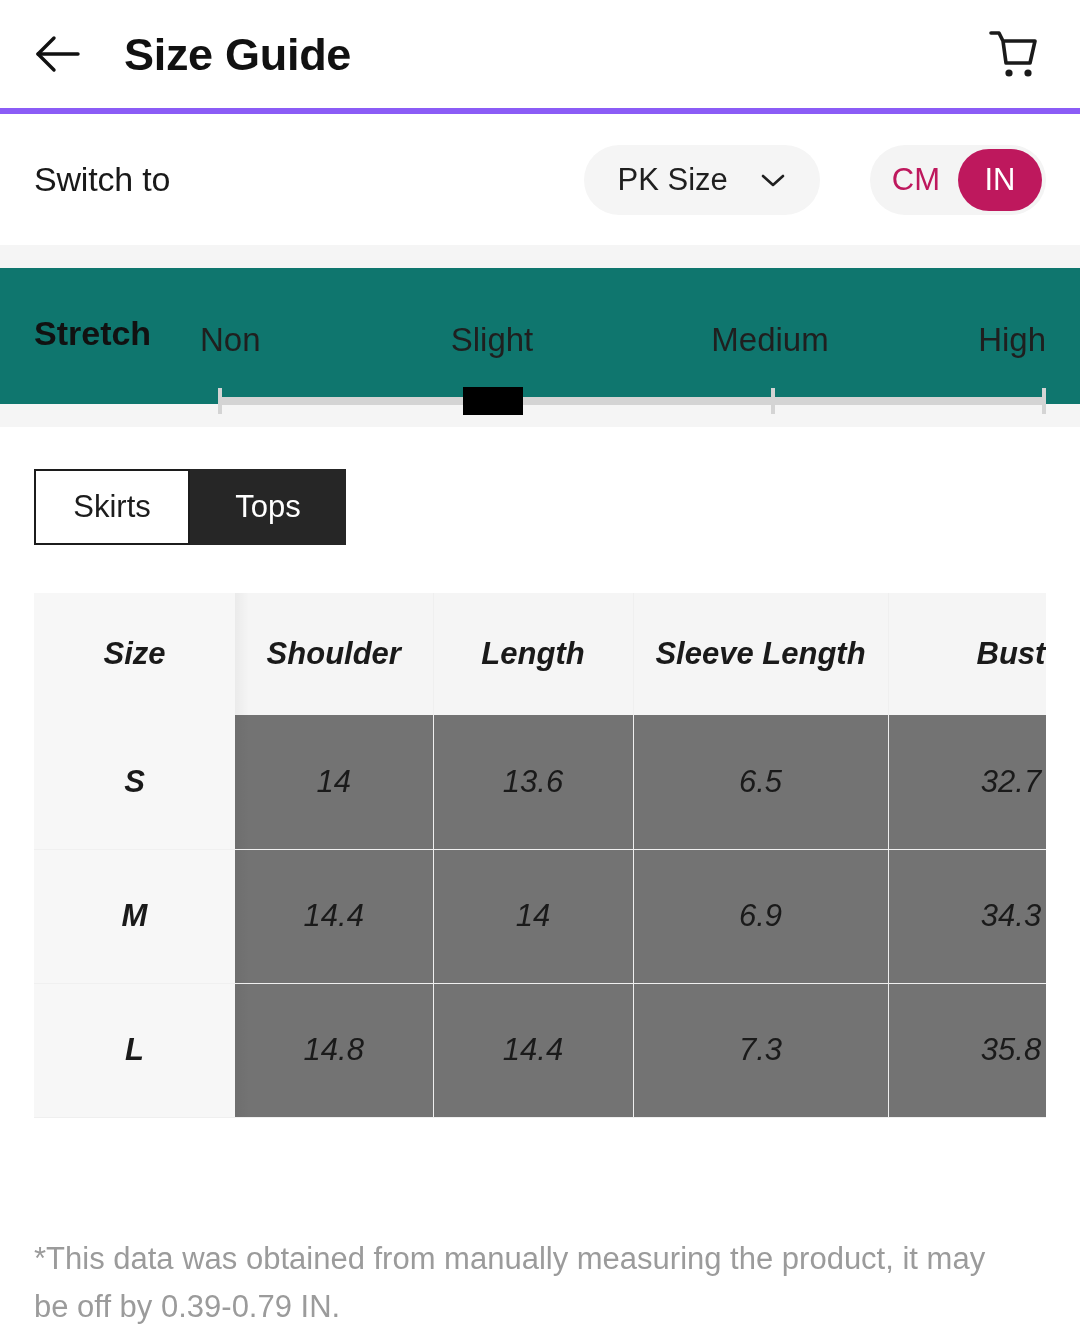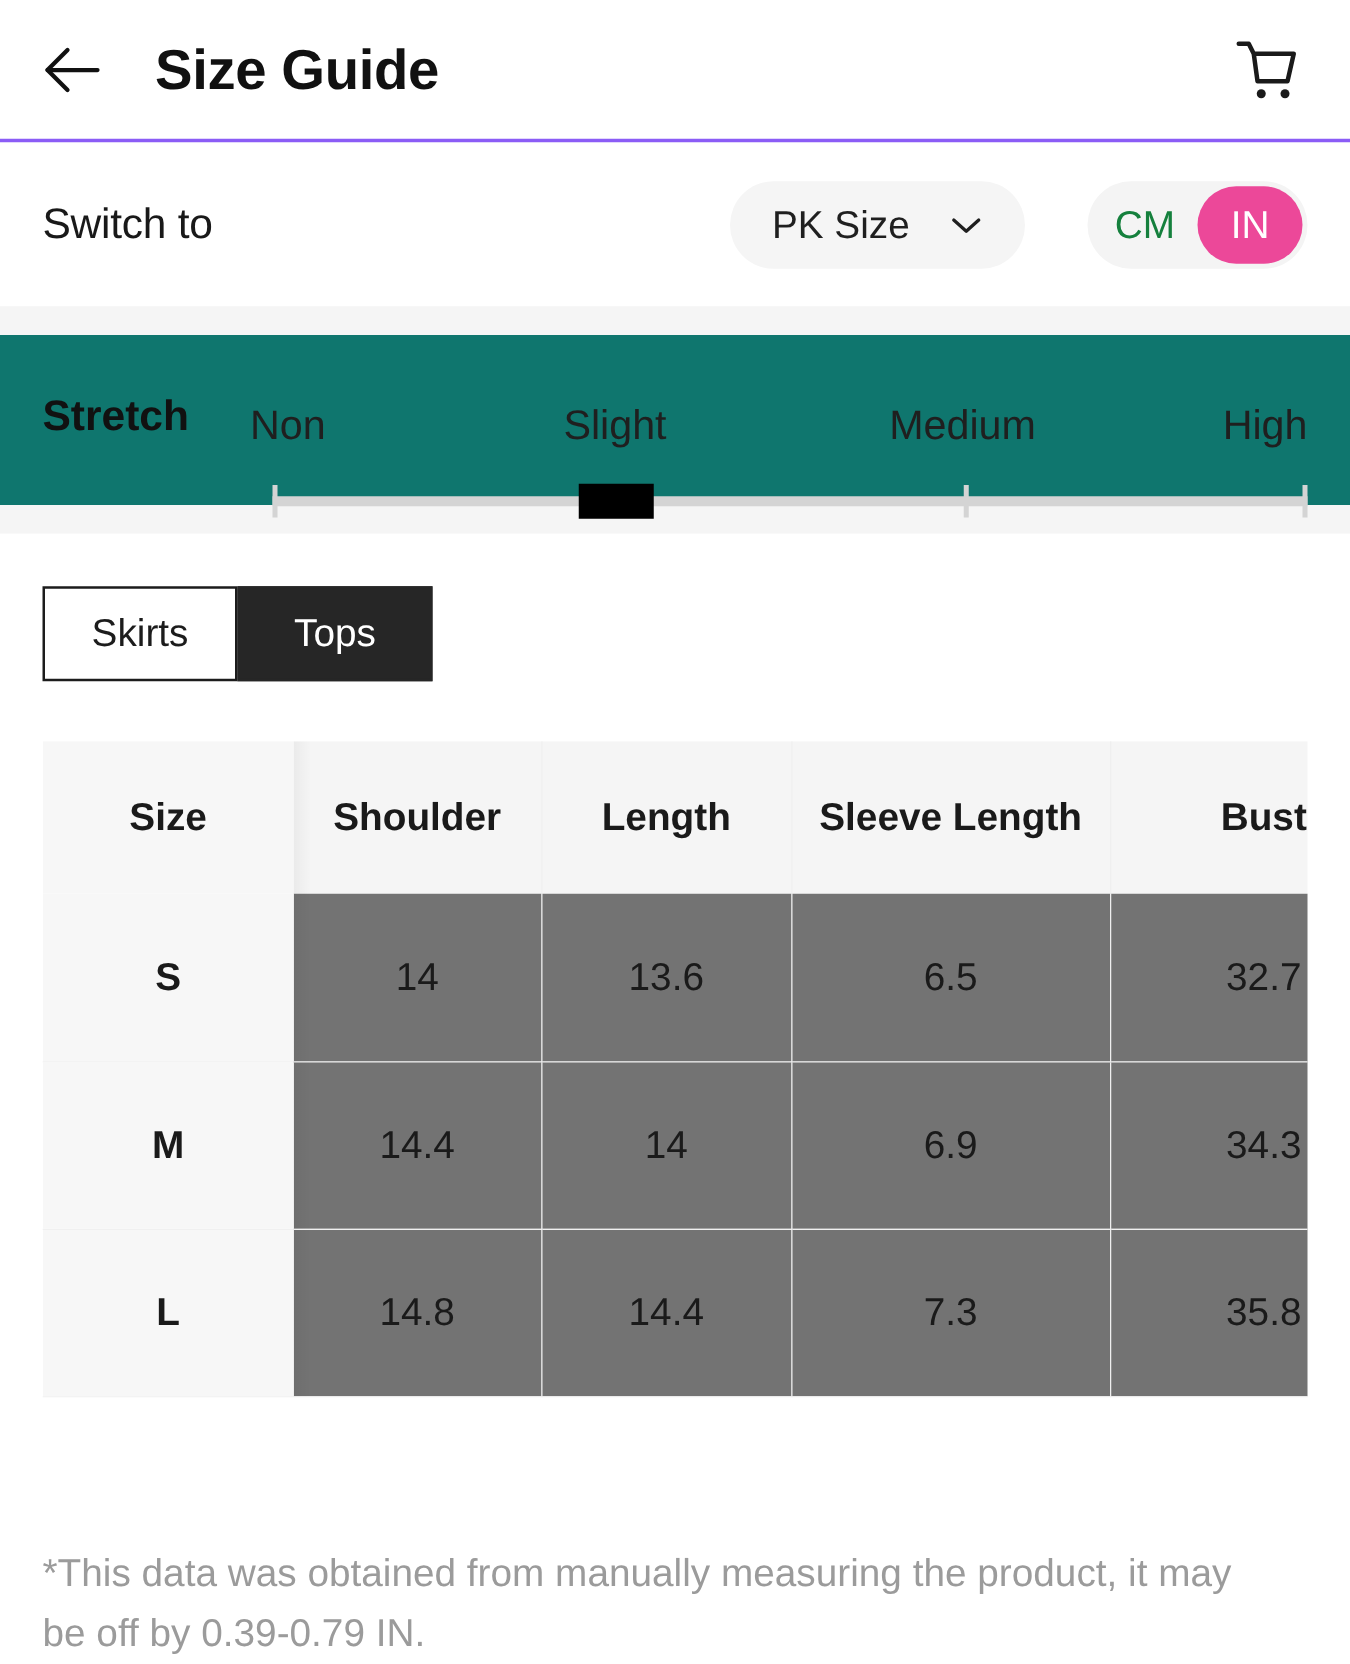"Size Guide" .header { border-bottom: 3px solid #8b5cf6 -> 6px solid #8b5cf6 }
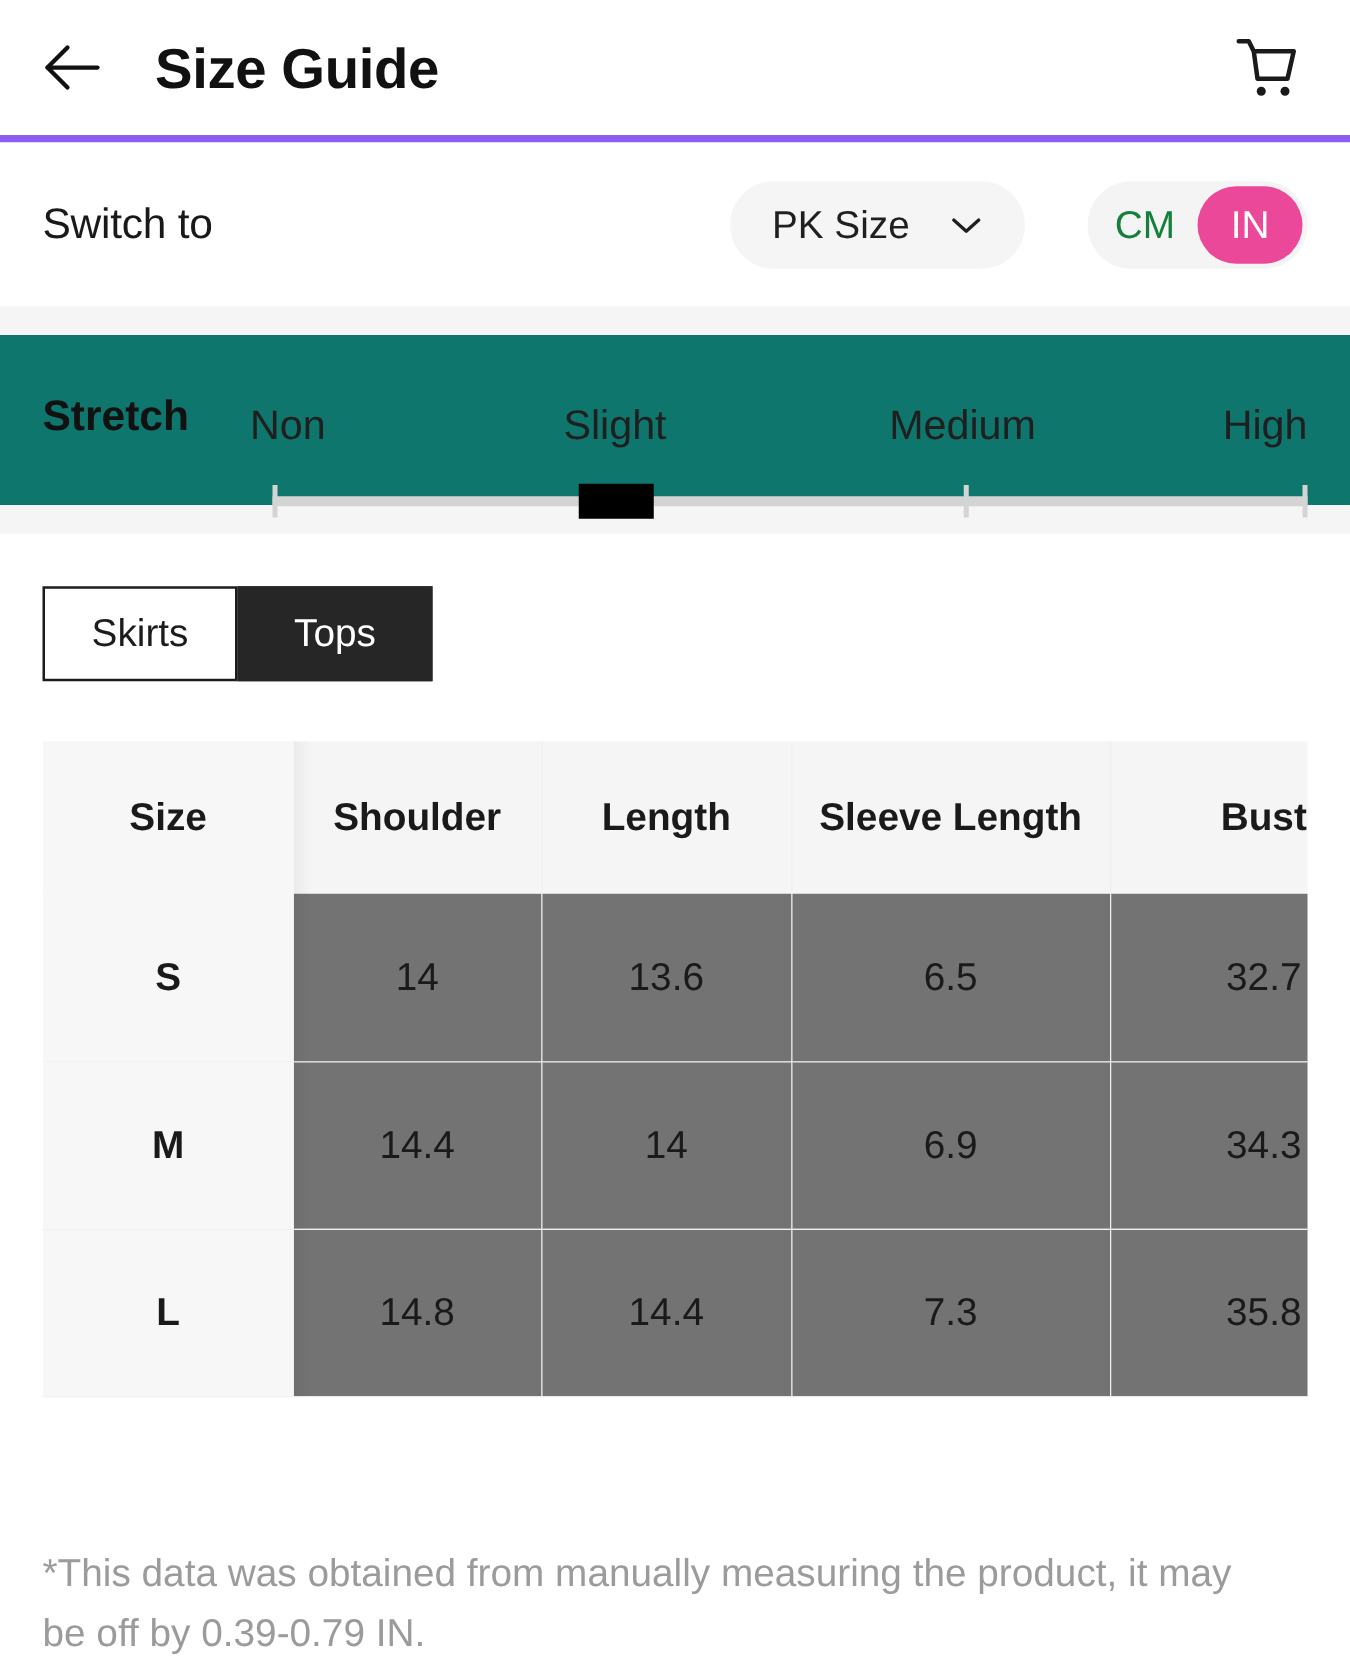"CM" .unit-opt { color: #15803d -> #be185d }
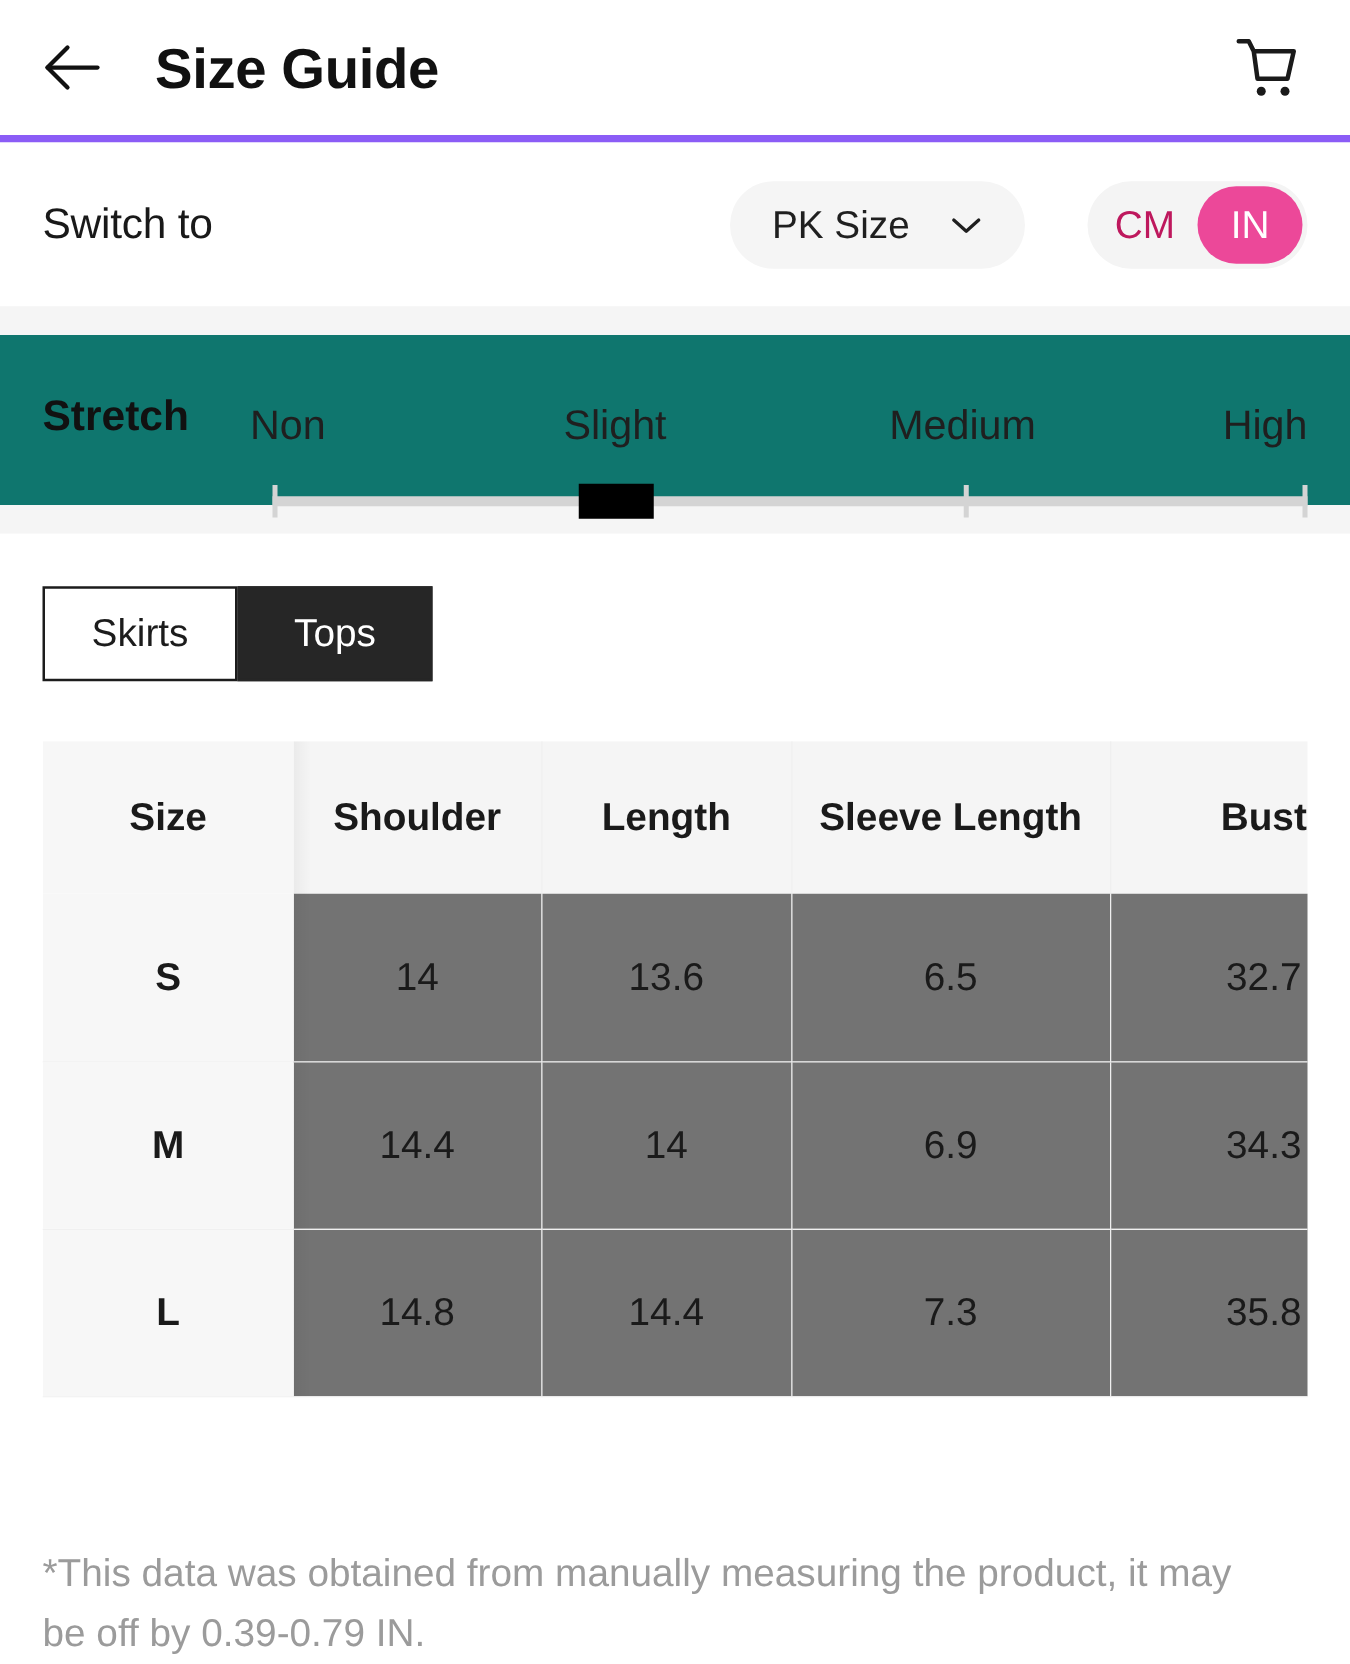"IN" .unit-opt.active { background: #ec4899 -> #be185d }
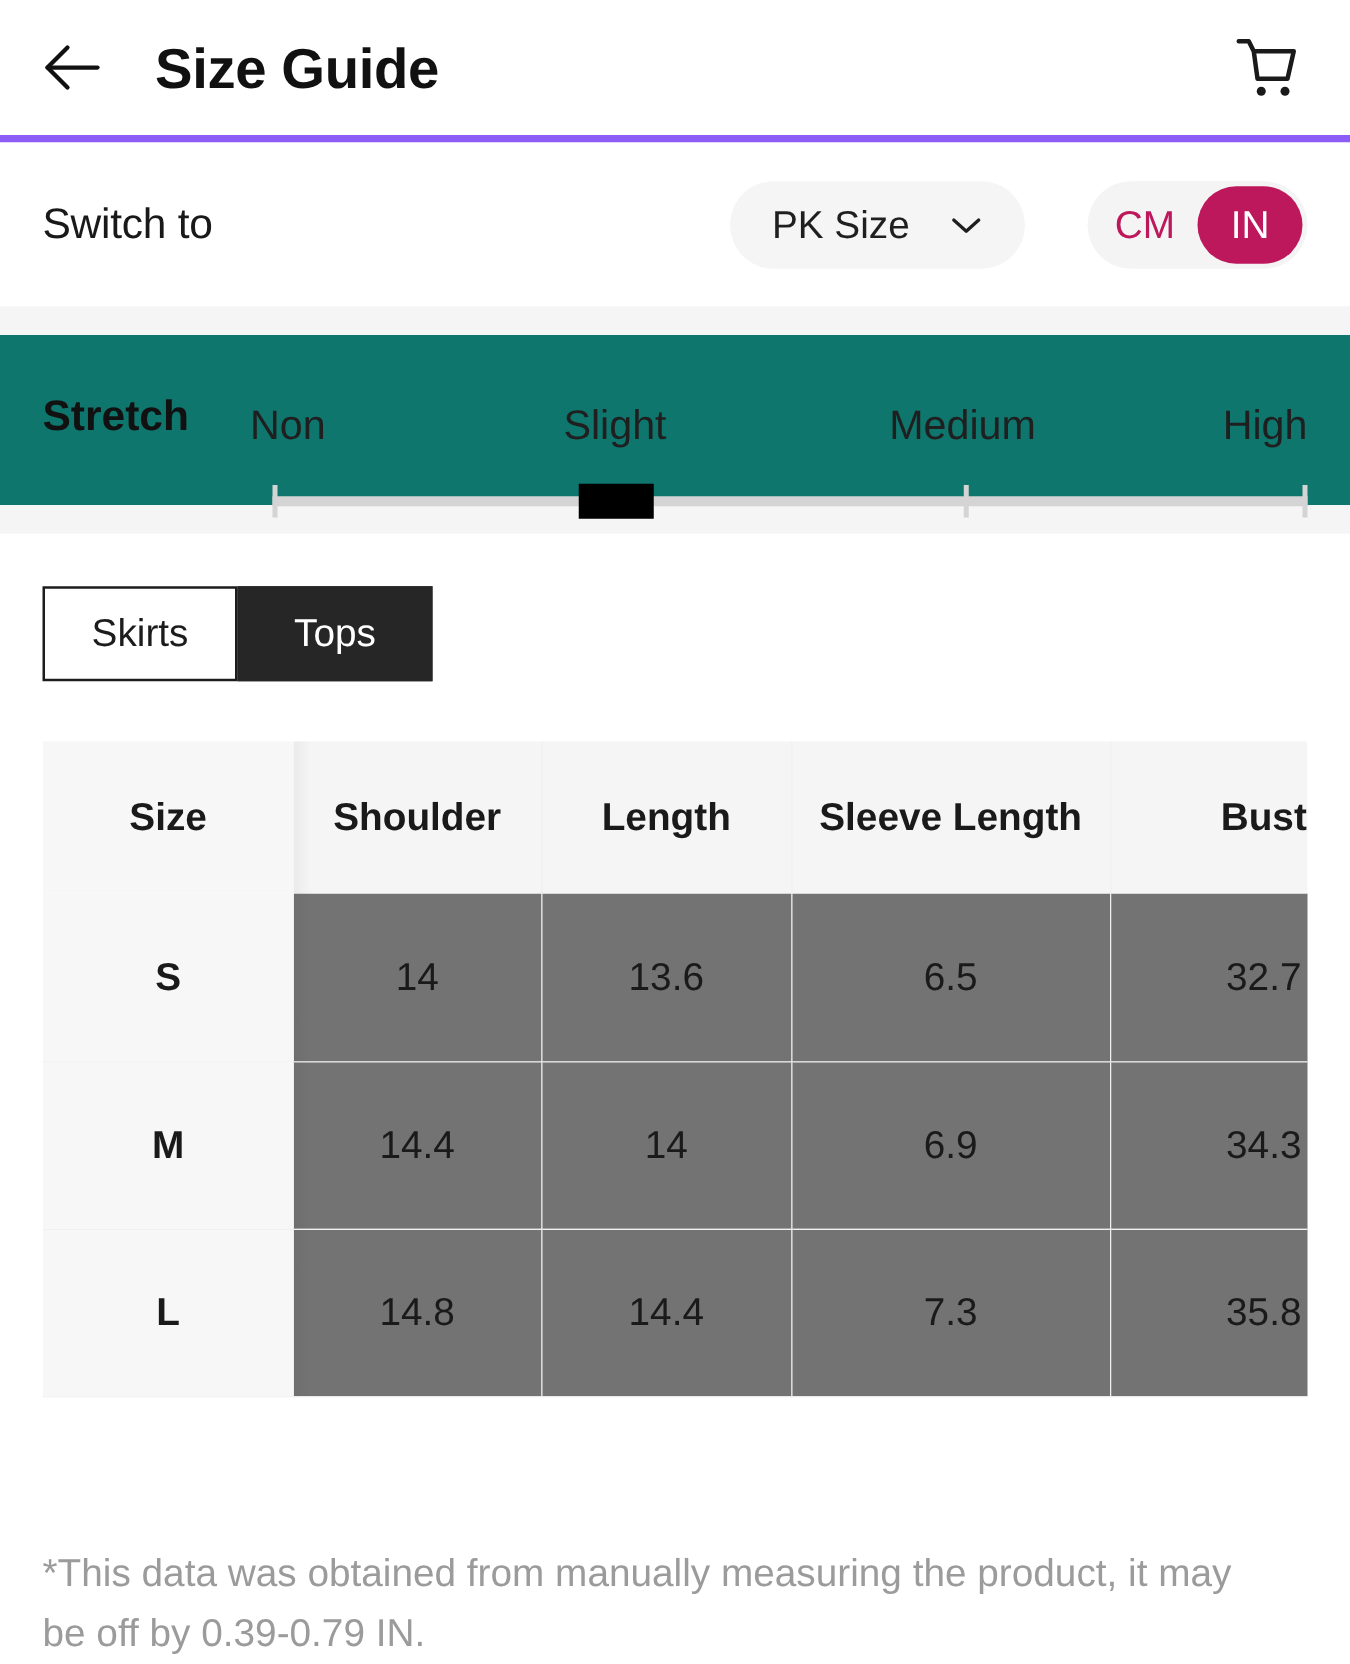"Size" .table-wrap { font-style: none -> italic }
